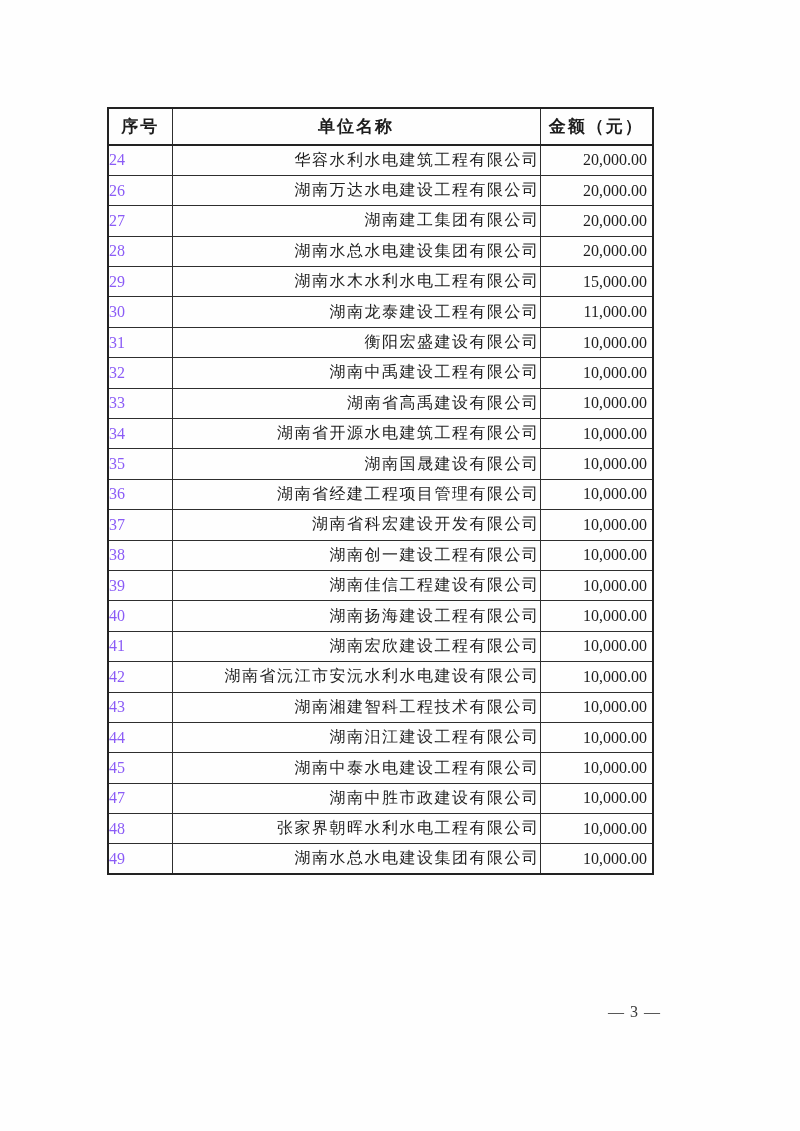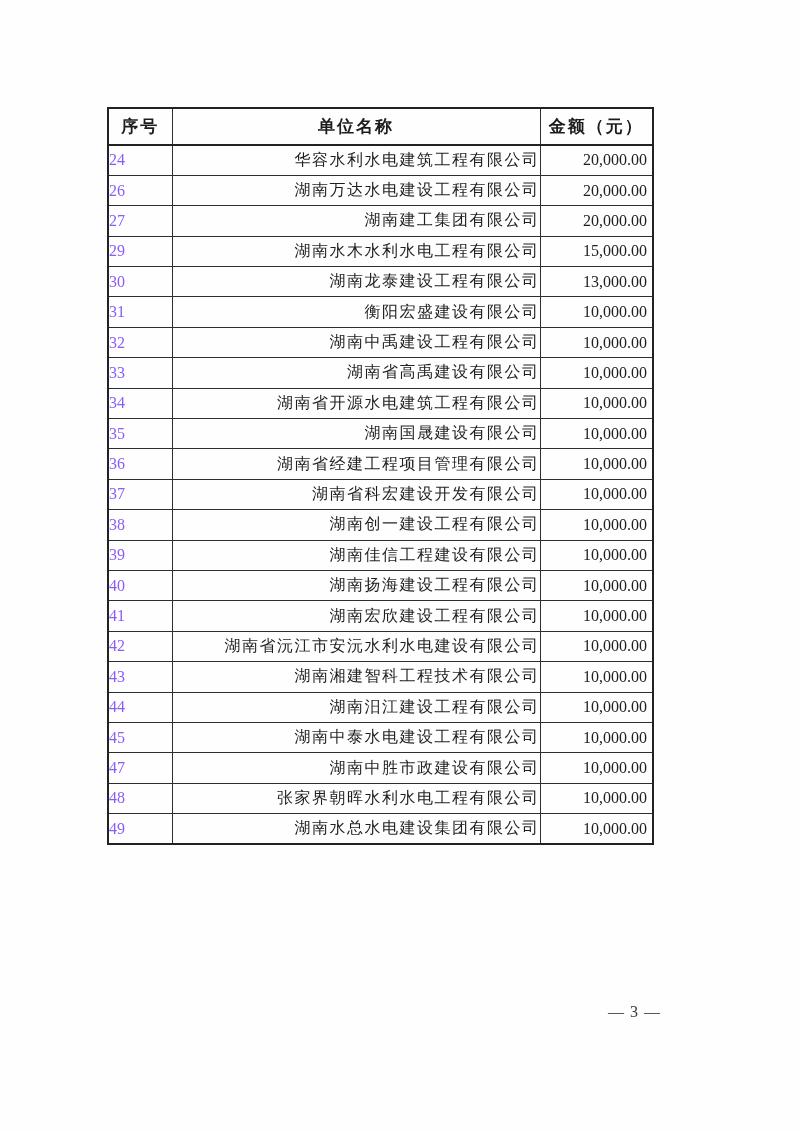"28" tr { html: none -> <tr> <td>28</td> <td>湖南水总水电建设集团有限公司</td> <td>20,000.00</td> </tr> }
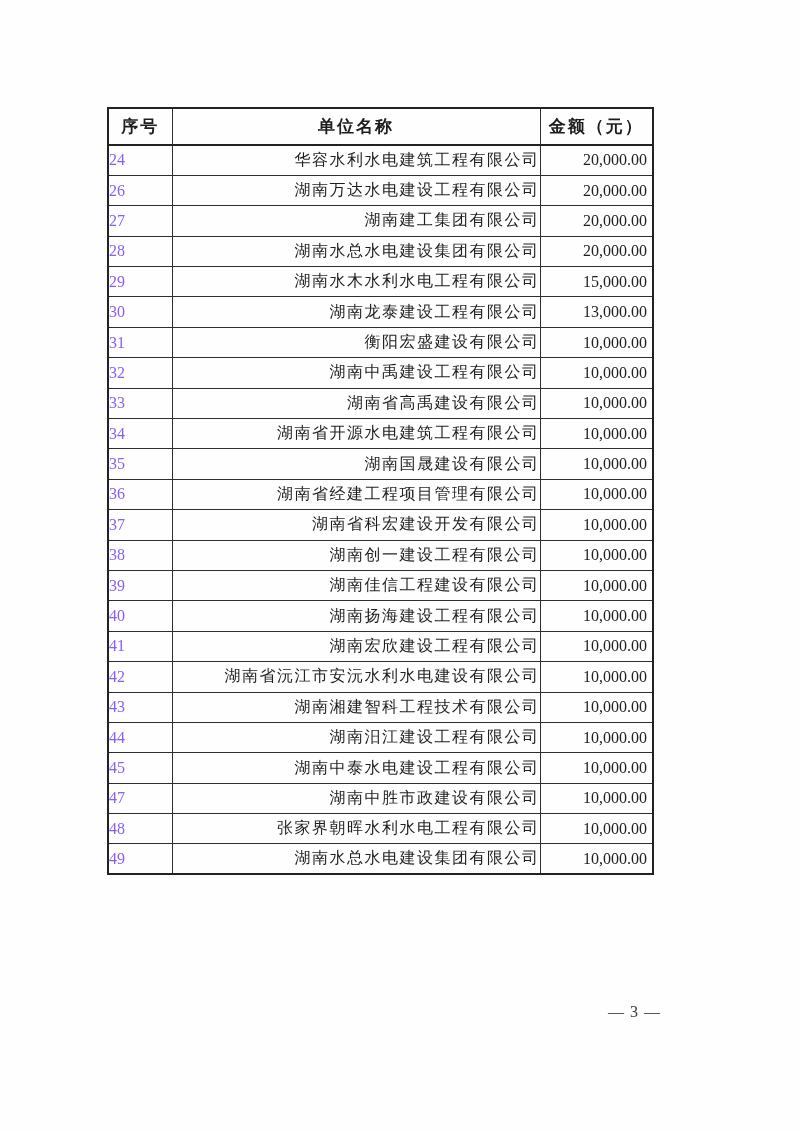"13,000.00" td.cell-amount { text: 13,000.00 -> 11,000.00 }
